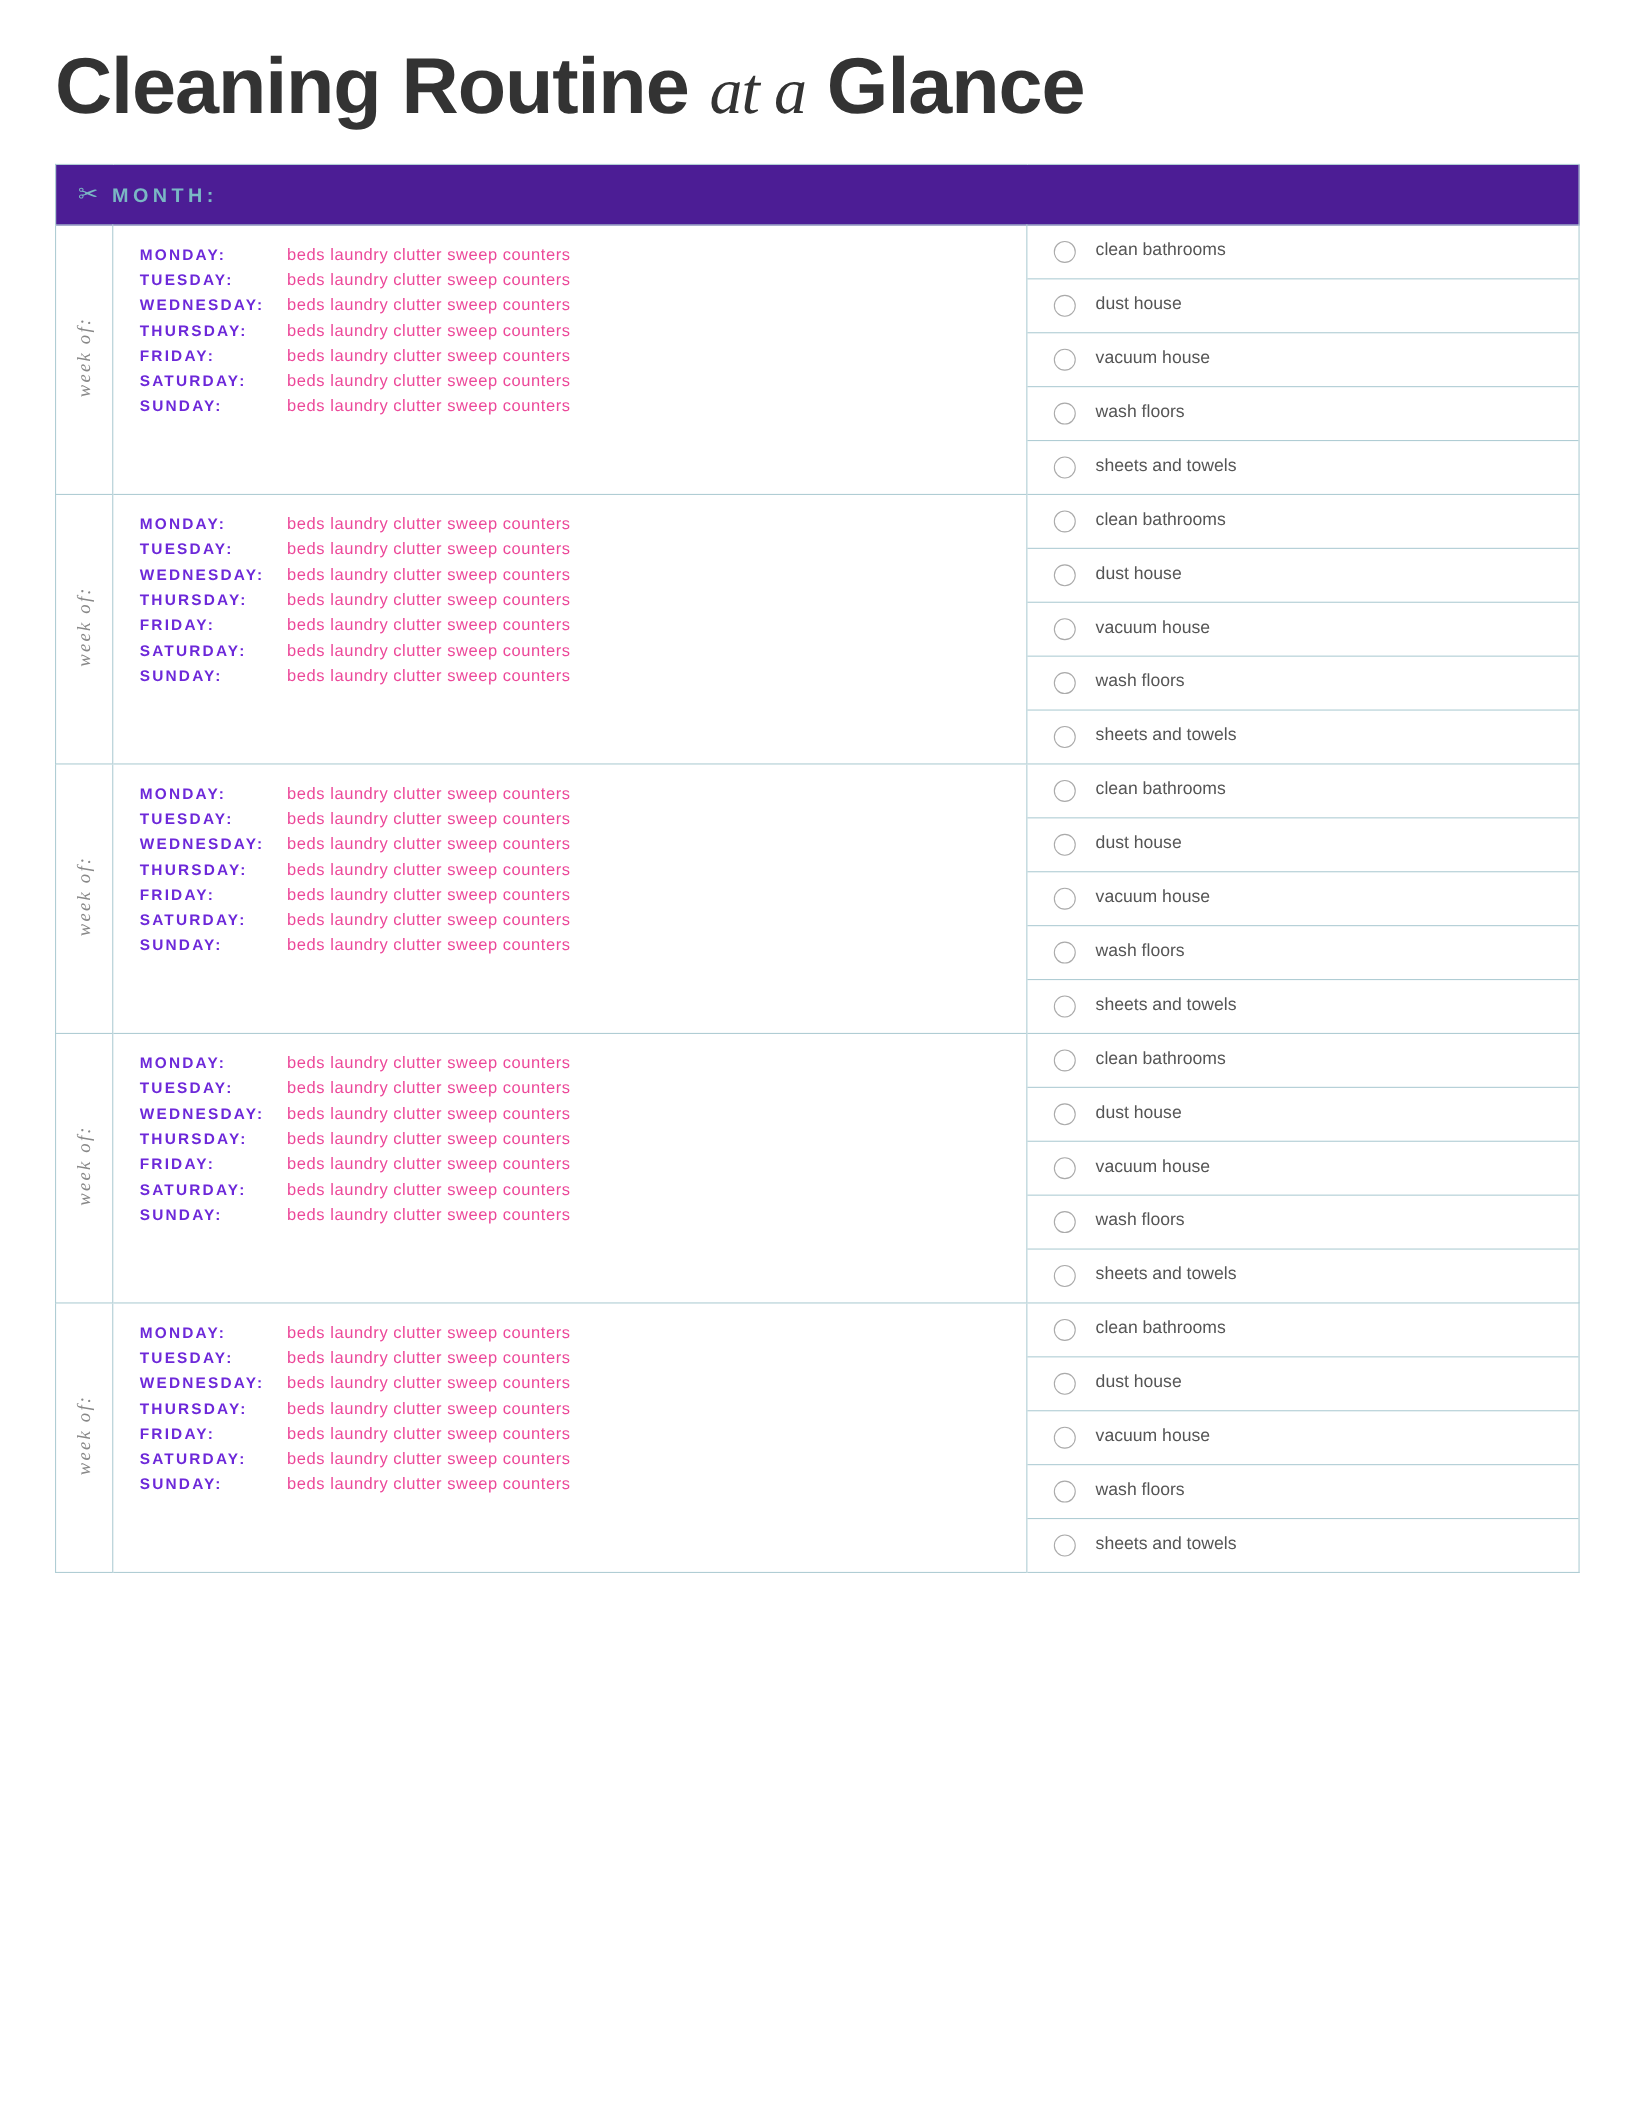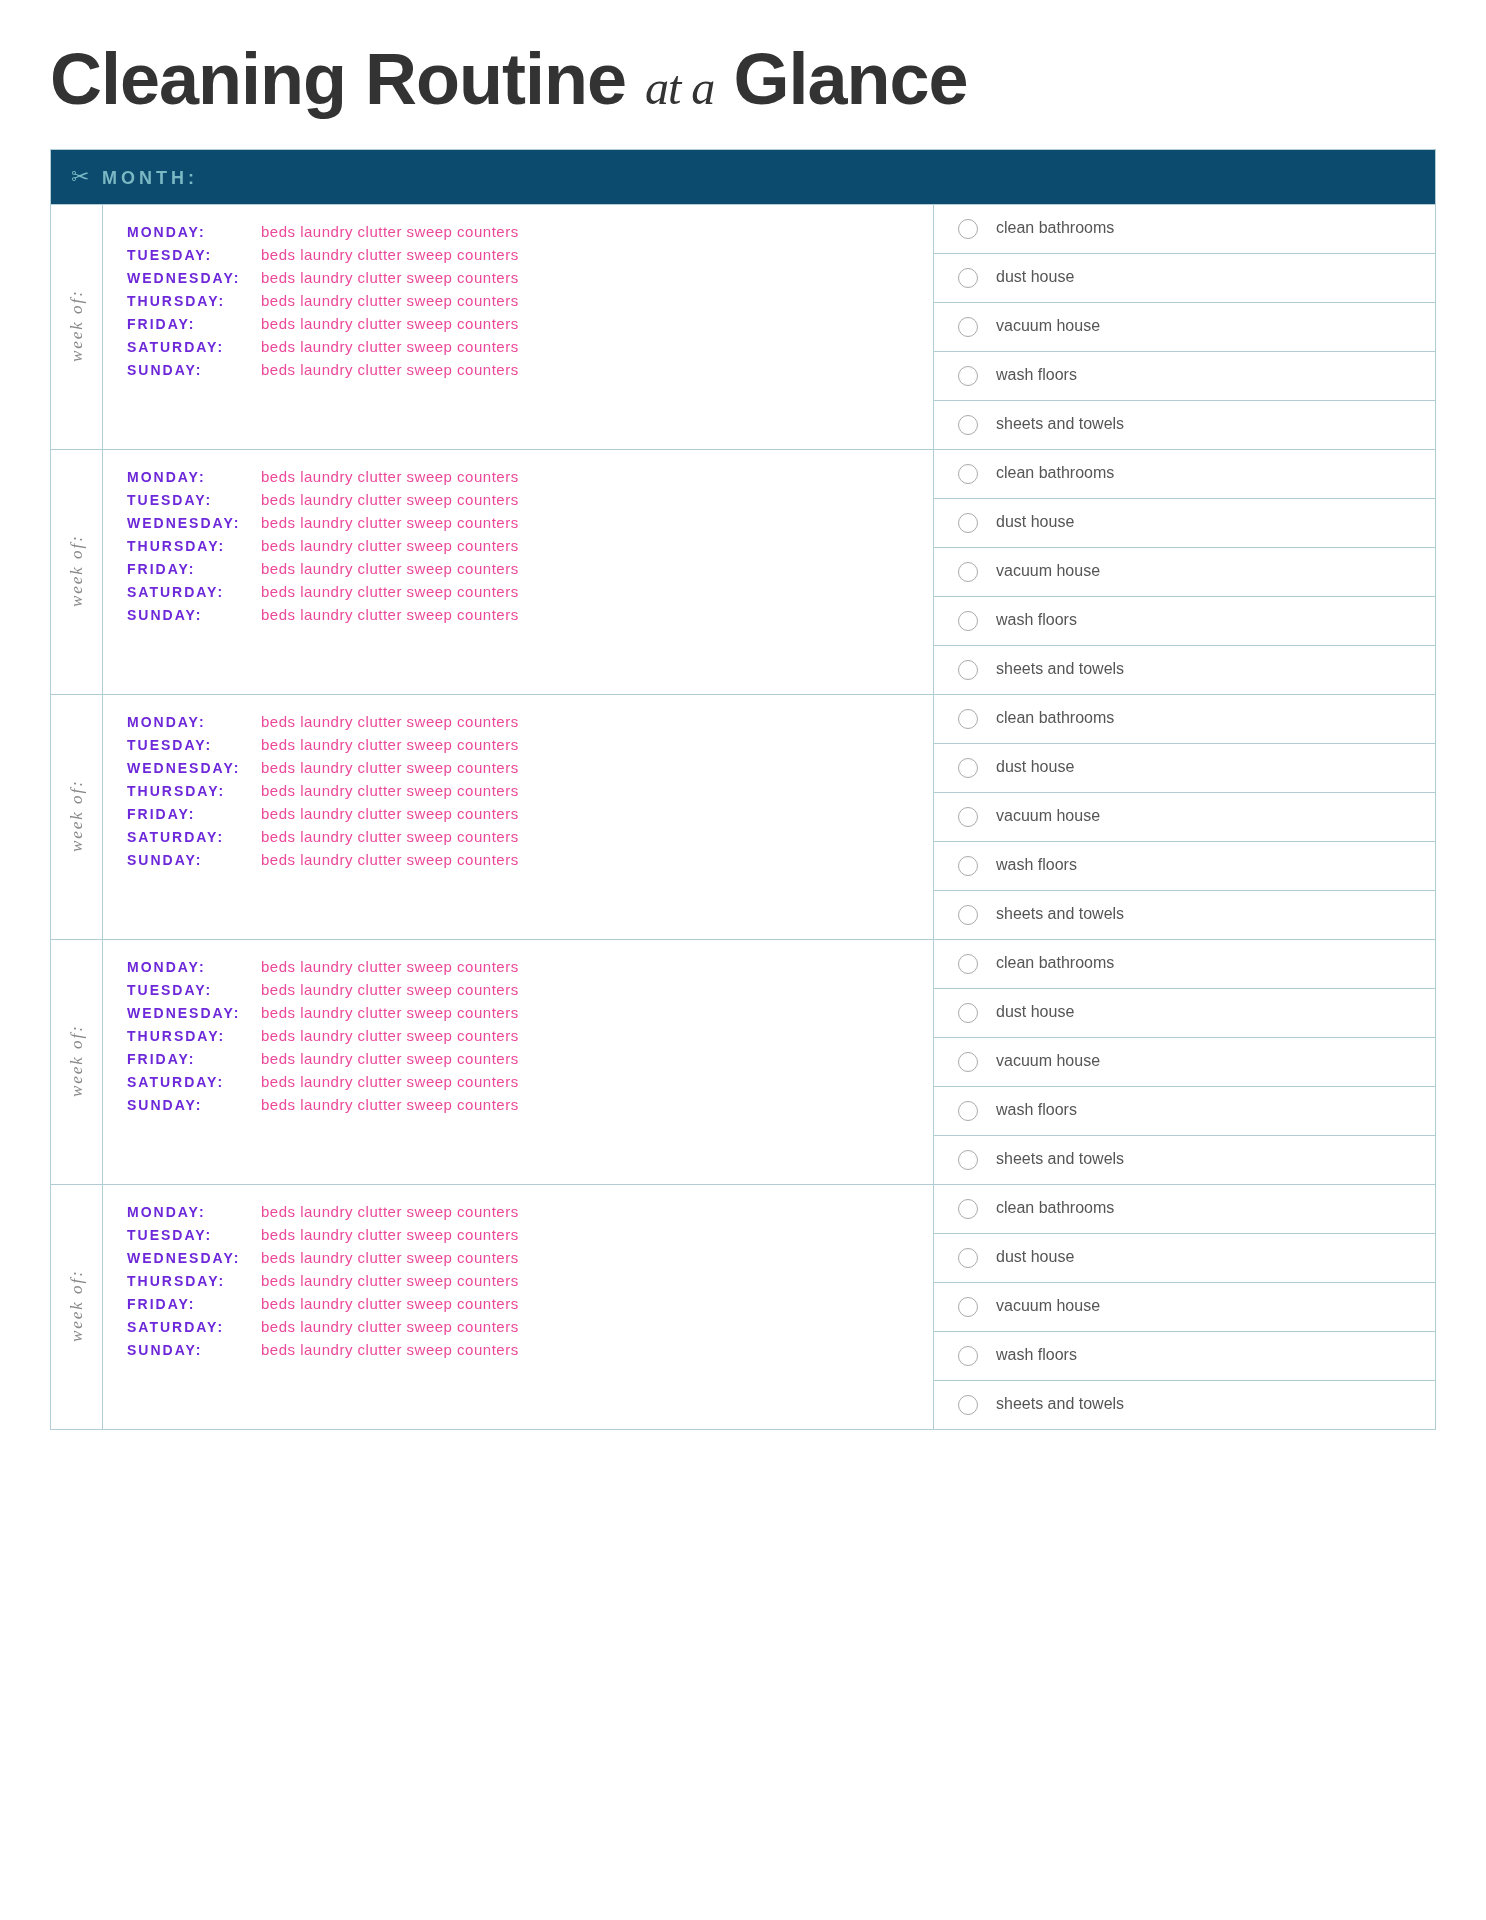"at a" .page-title .italic-part { font-size: 48px -> 60px }
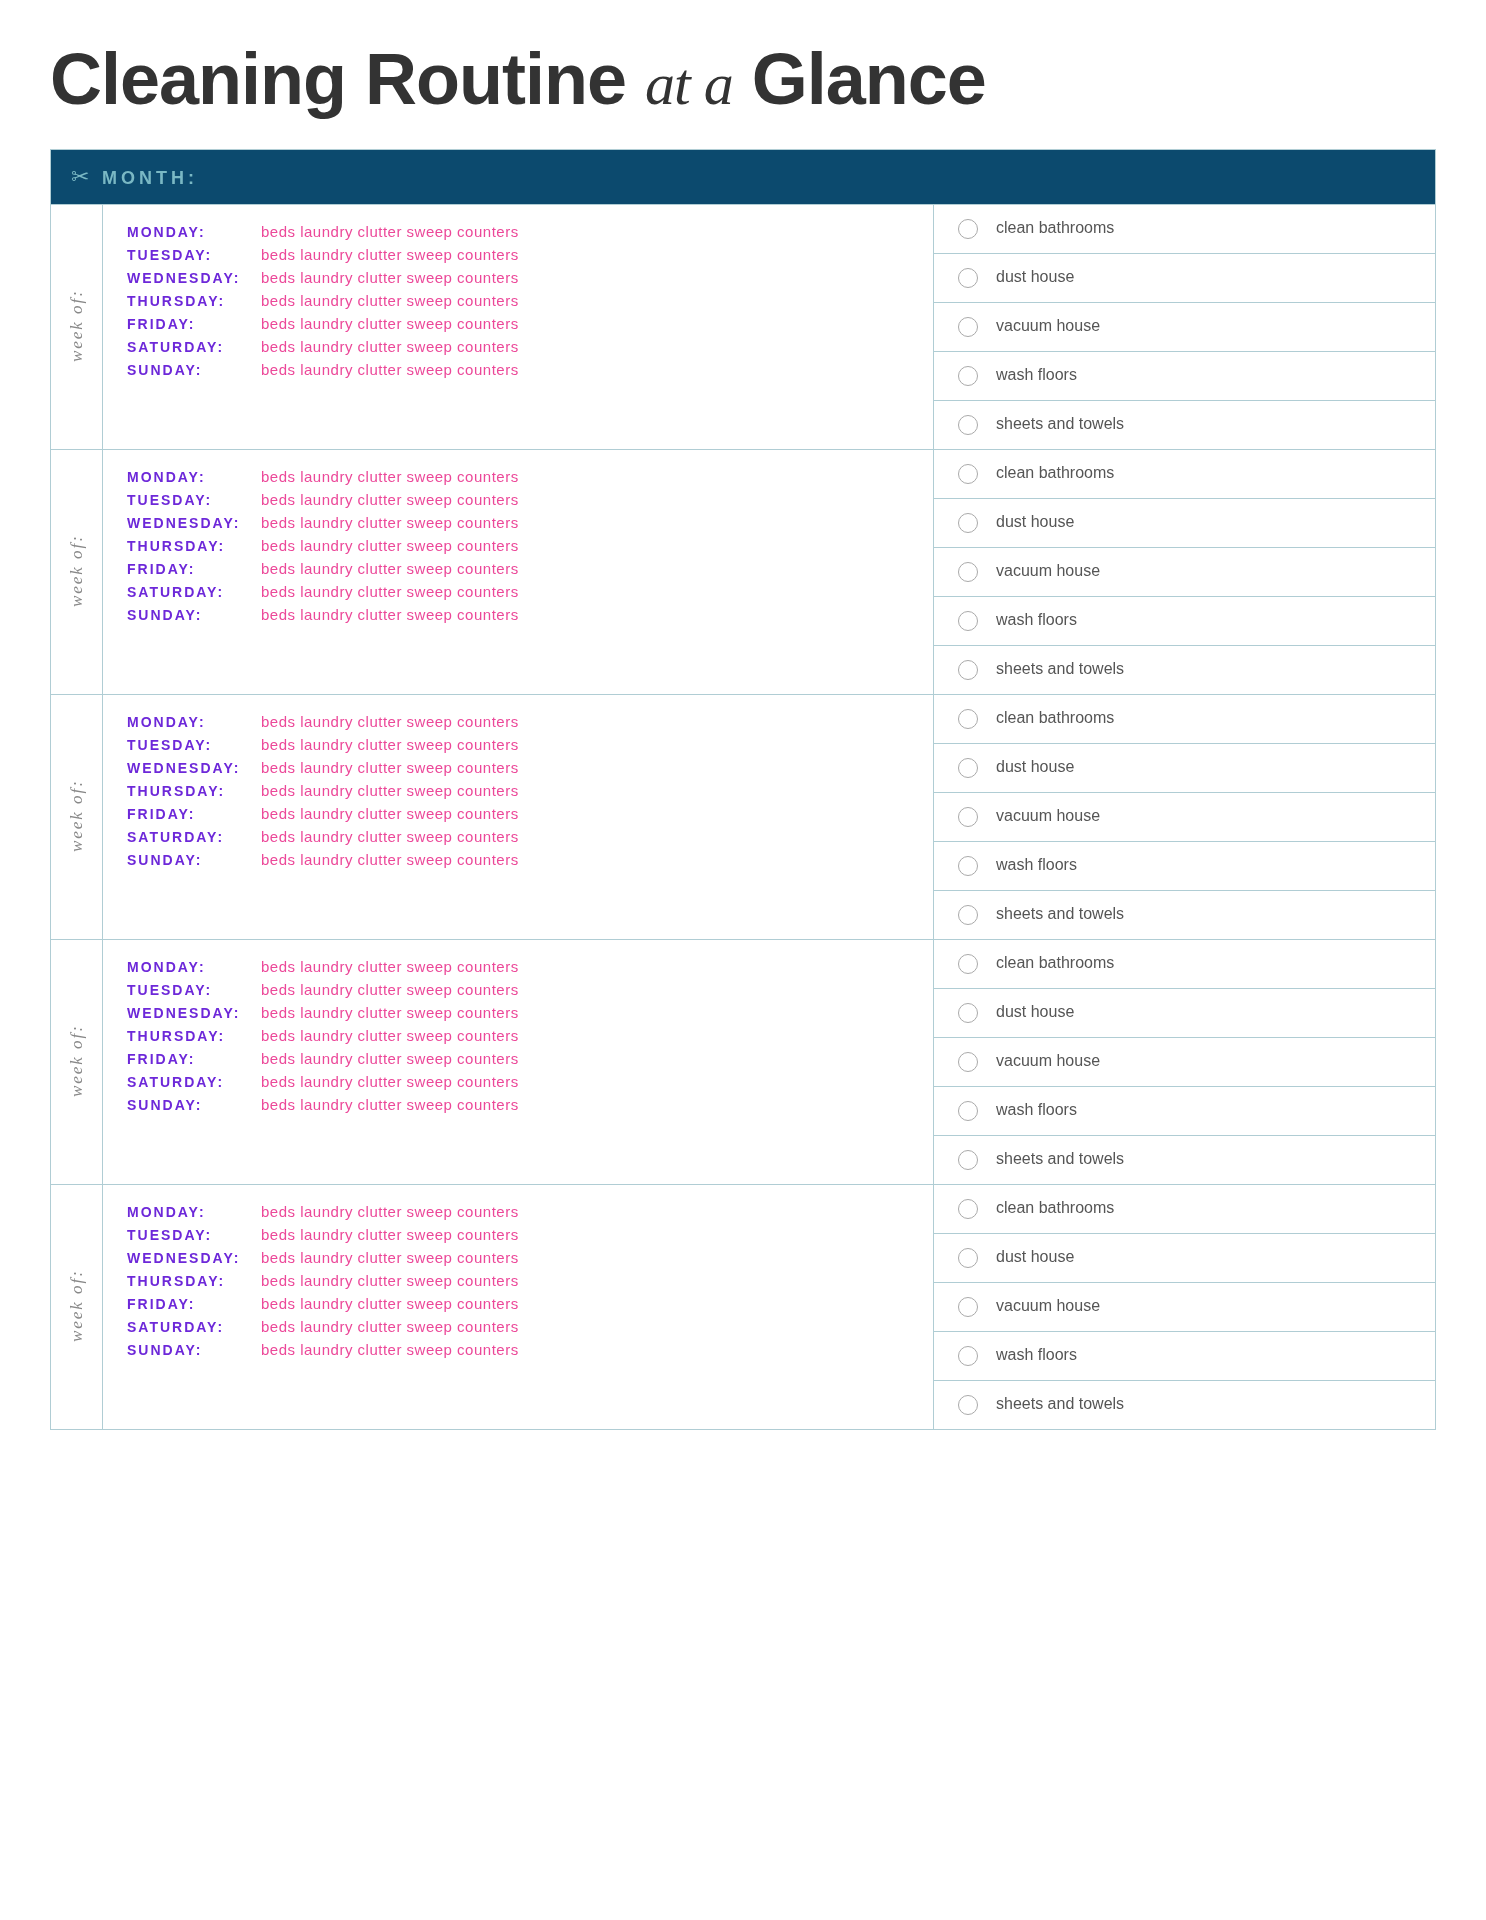"✂ MONTH:" .header-row { background: #0c4a6e -> #4c1d95 }
